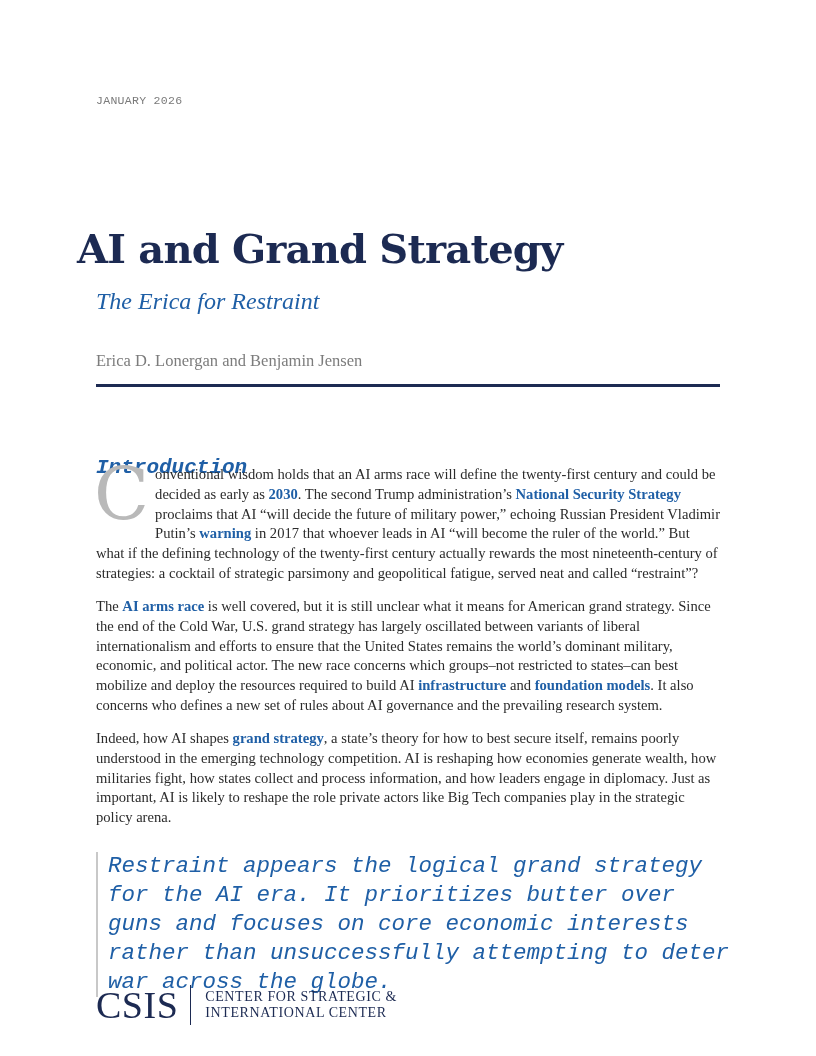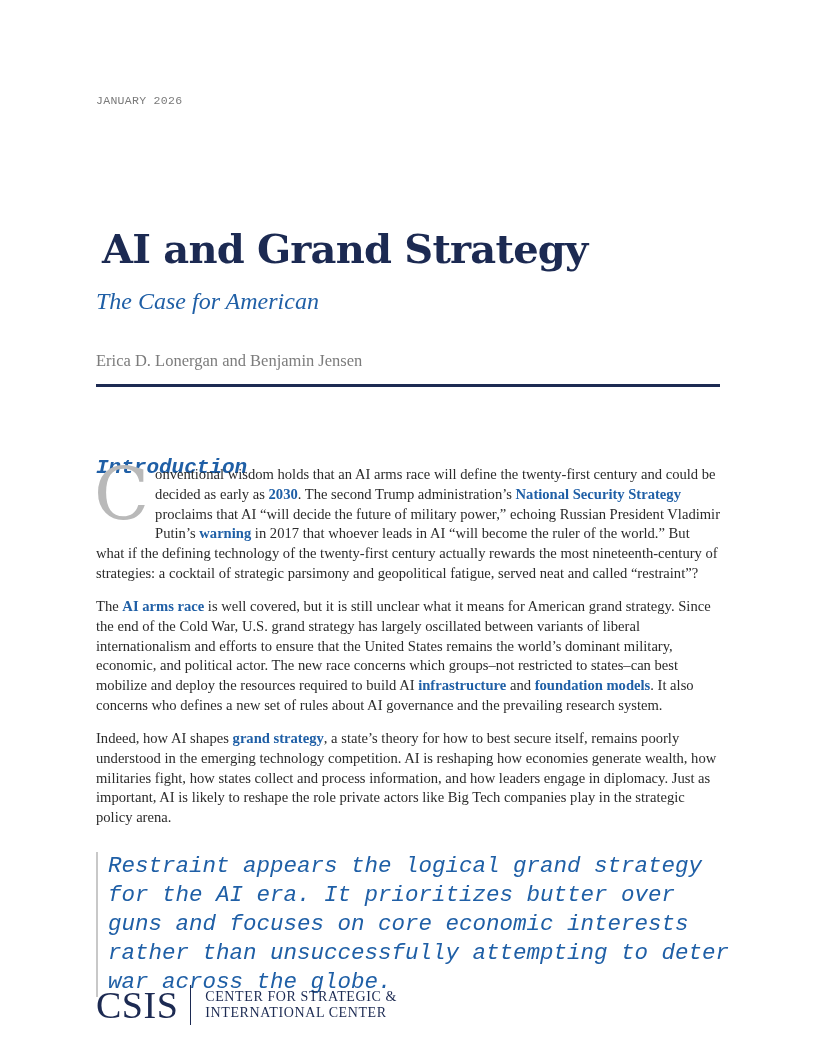"AI and Grand Strategy" .title { left: 102px -> 77px }
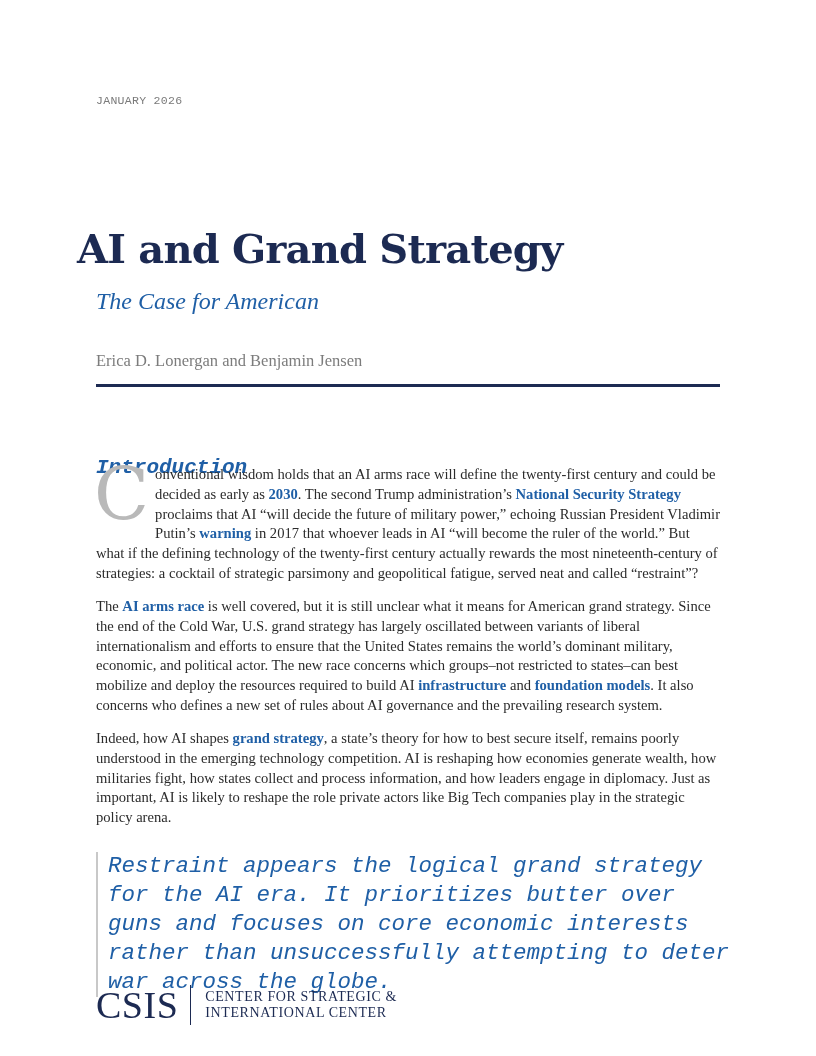"The Case for American" div.subtitle { text: Case for American -> Erica for Restraint }
